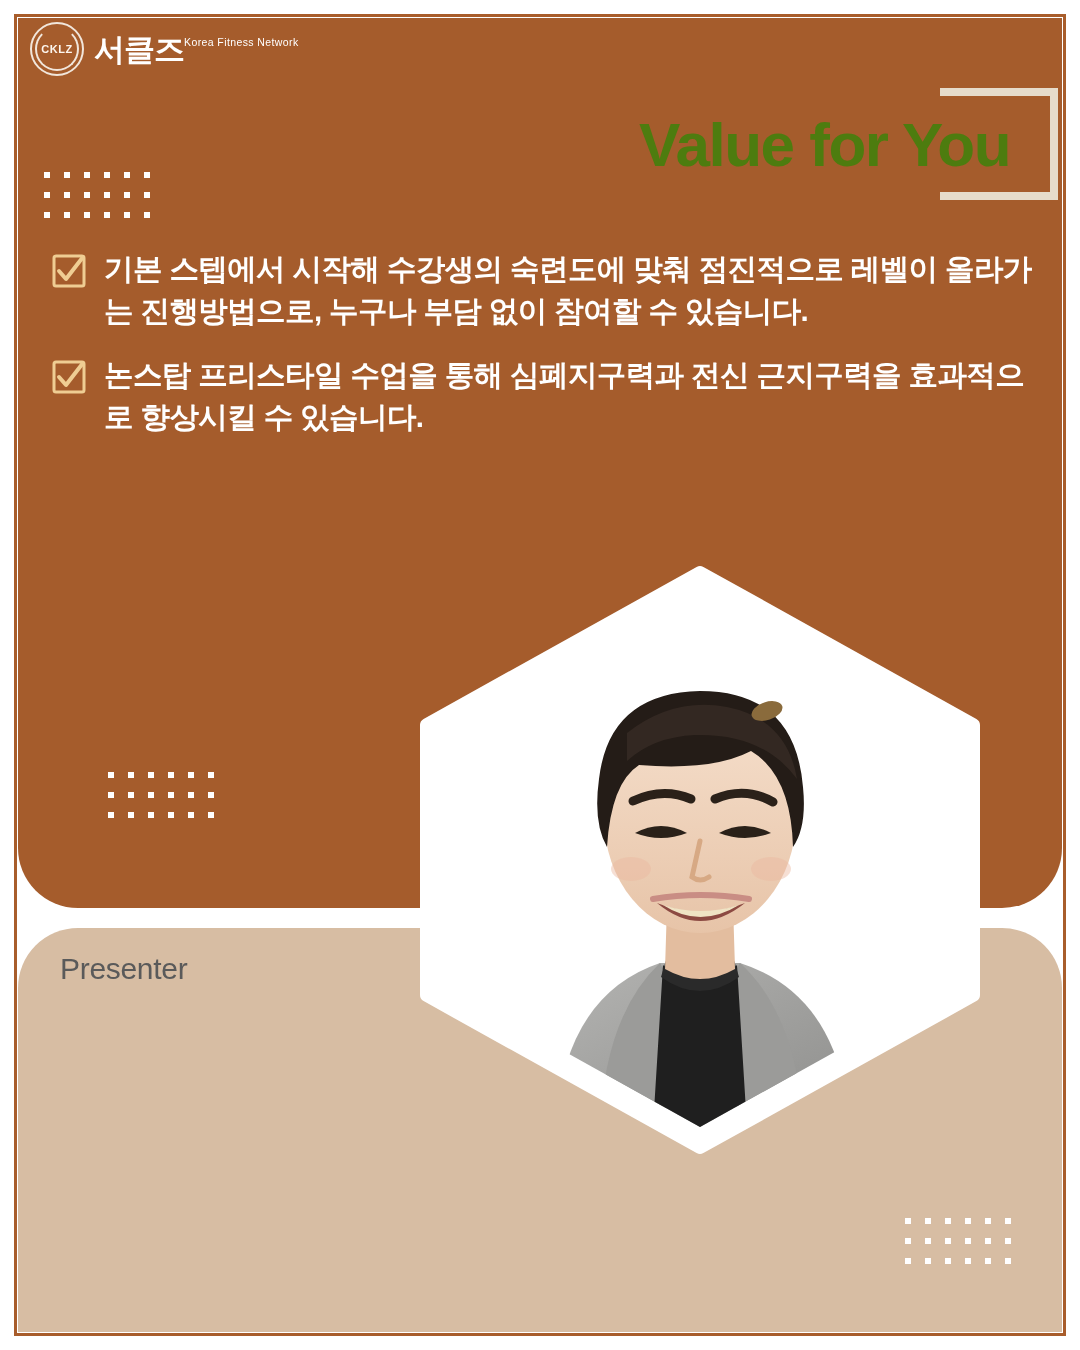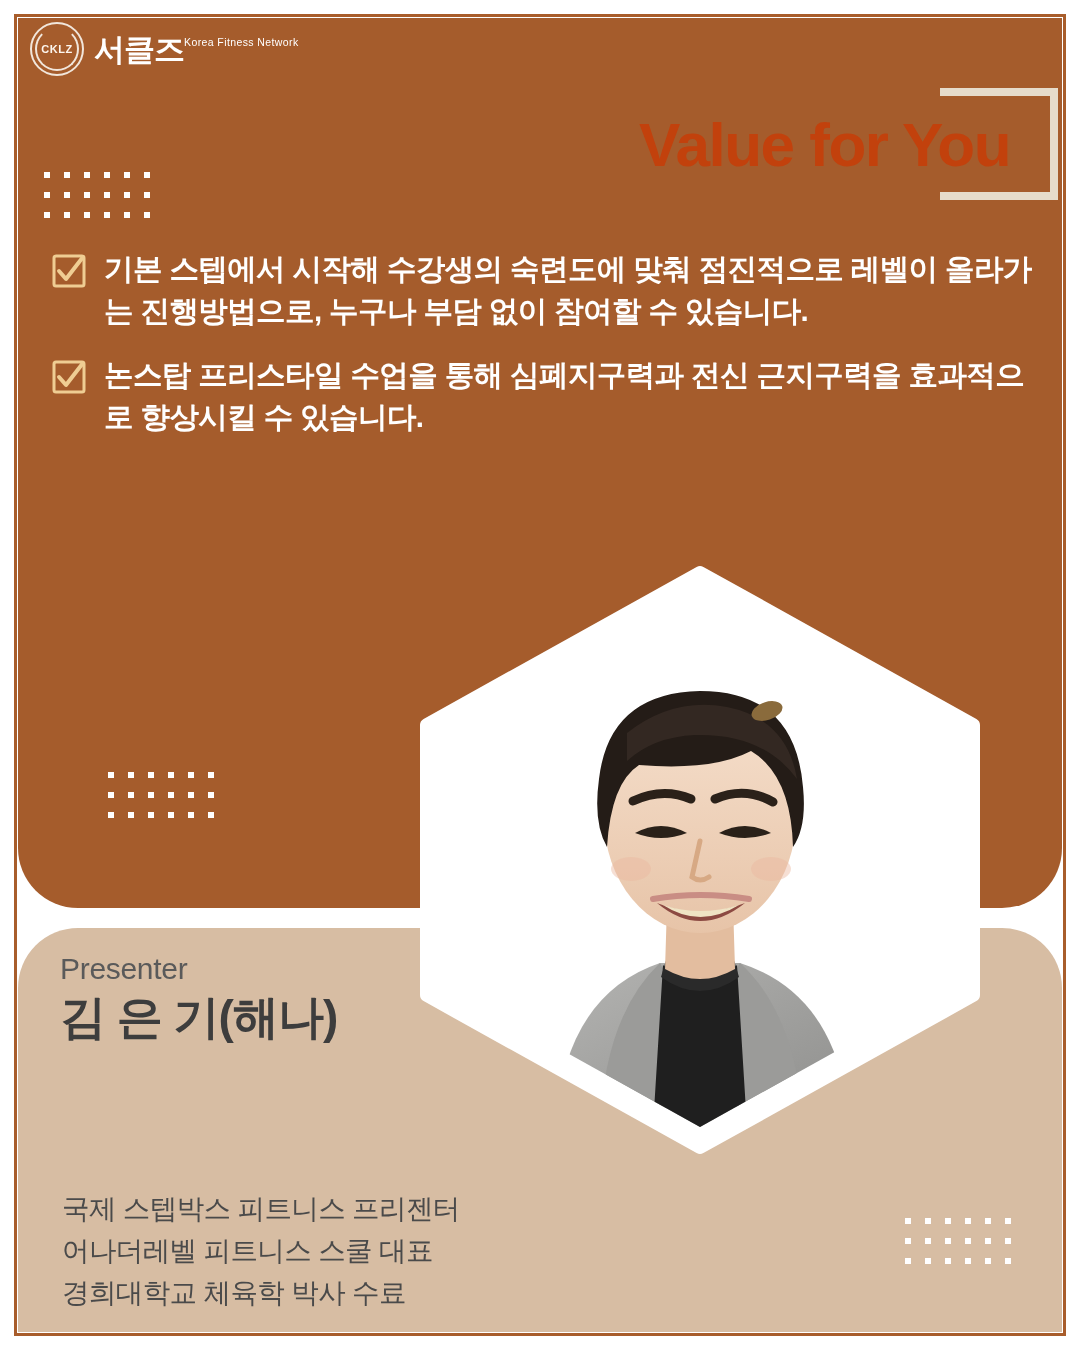"Value for You" .title { color: #c2410c -> #4d7c0f }
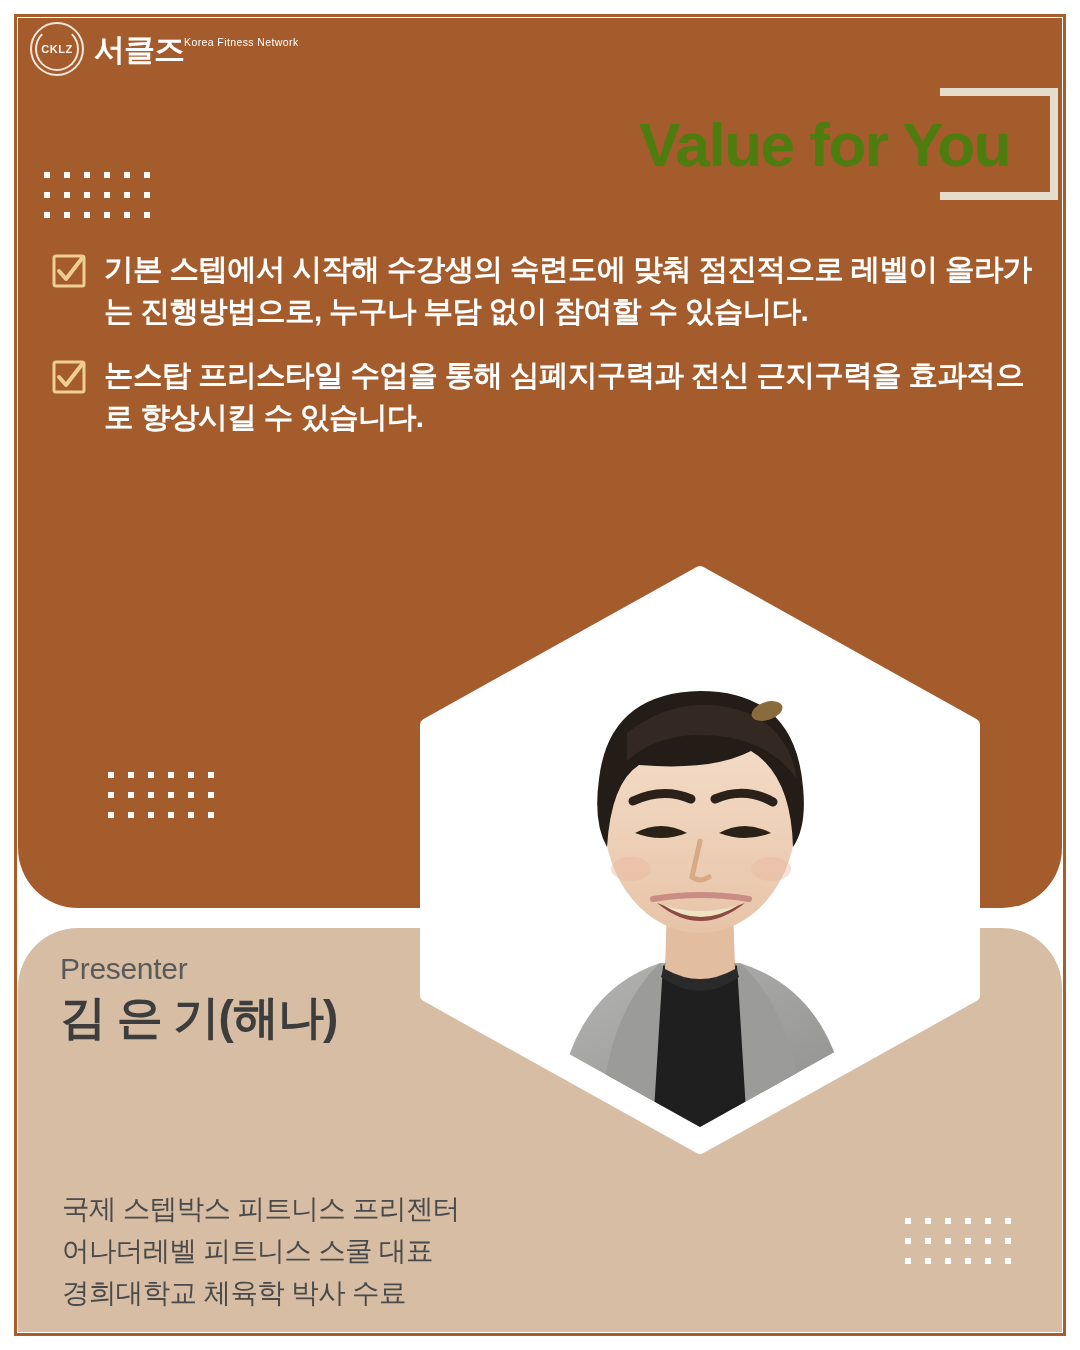"김 은 기(해나)" div.presenter-name { html: <div>김 은 기(해나)</div> -> none }
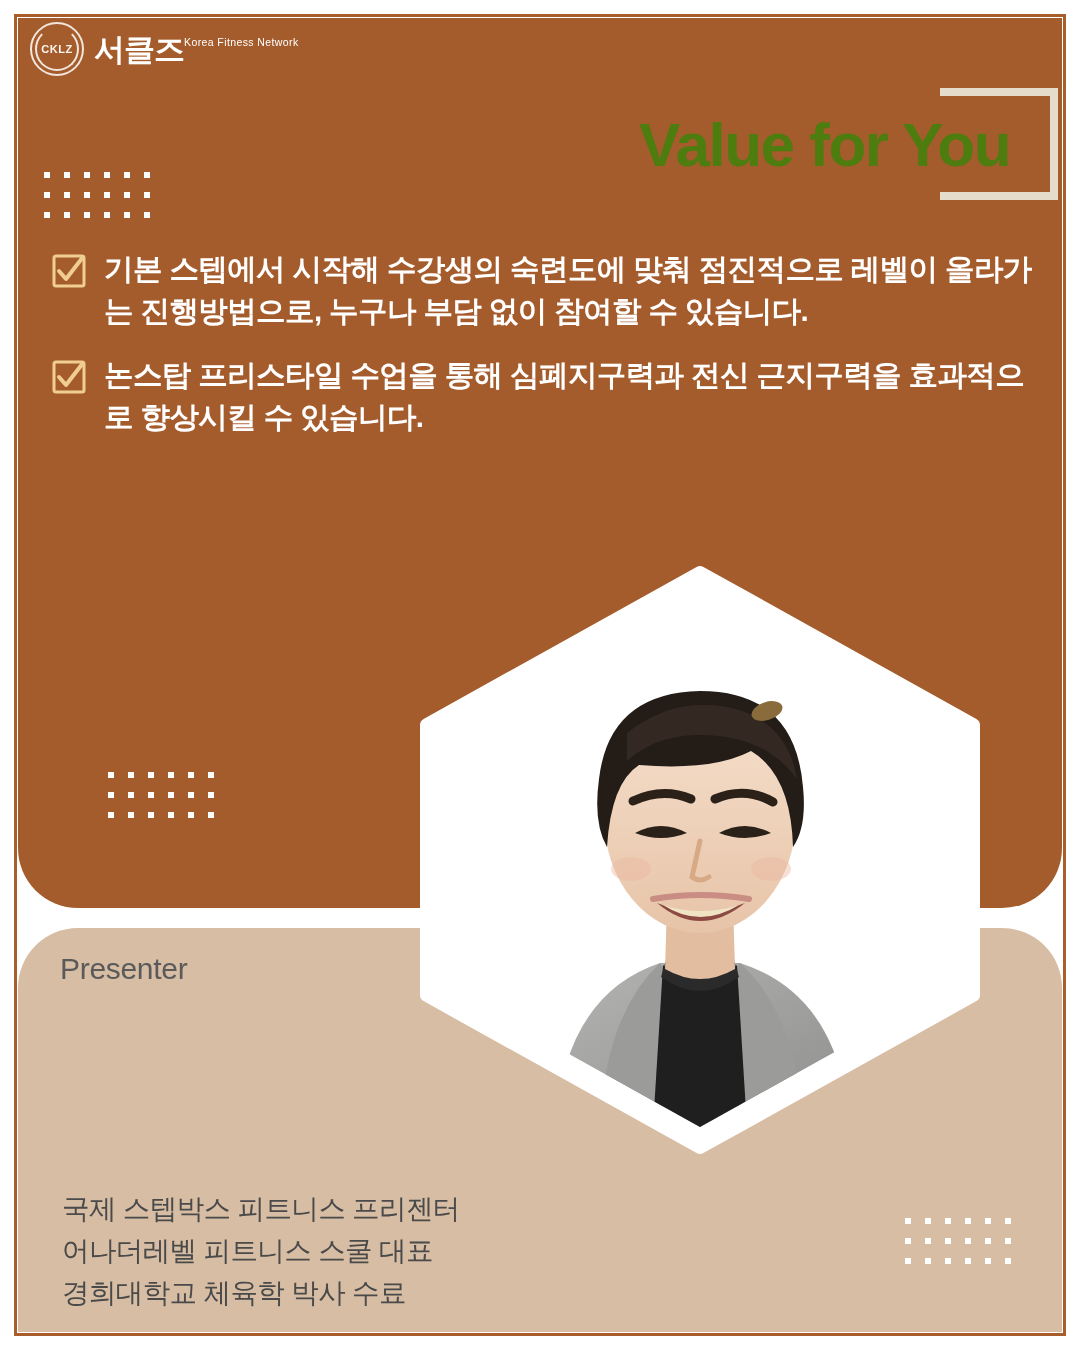"국제 스텝박스 피트니스 프리젠터" div.credentials { html: <div> <div>국제 스텝박스 피트니스 프리젠터</div> <div>어나더레벨 피트니스 스쿨 대표</div> <div>경희대학교 체육학 박사 수료</div> </div> -> none }
